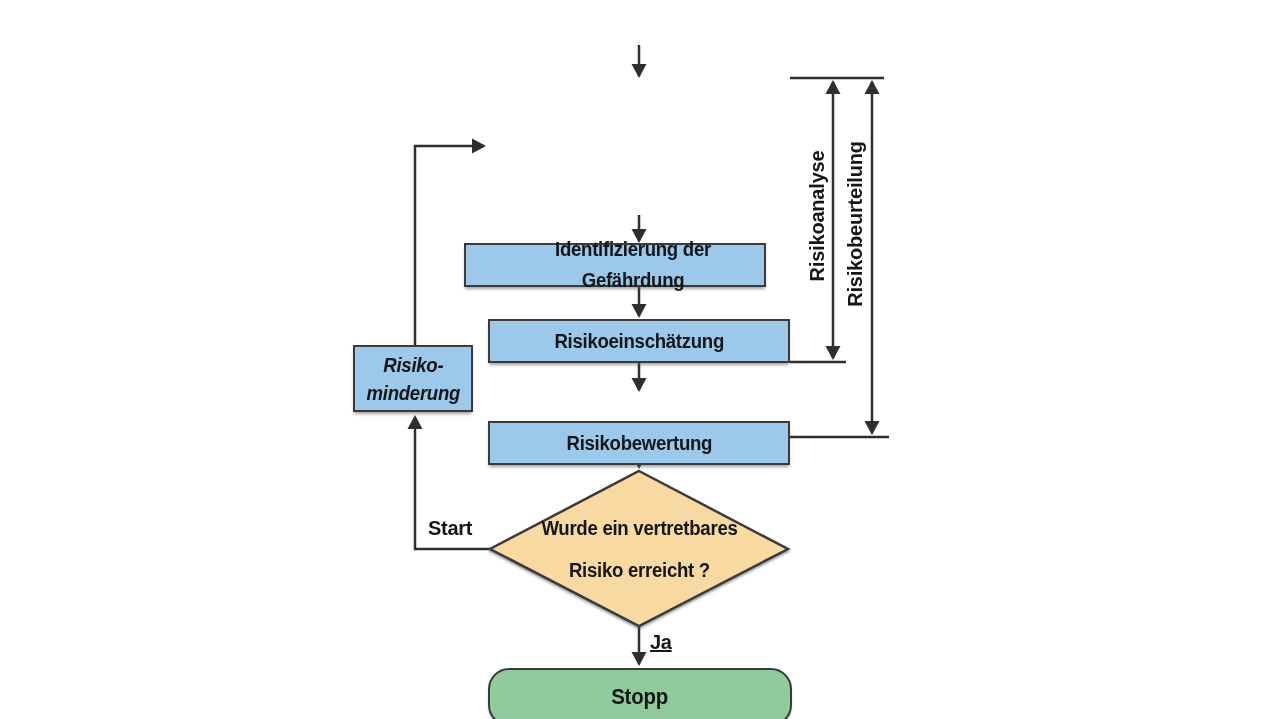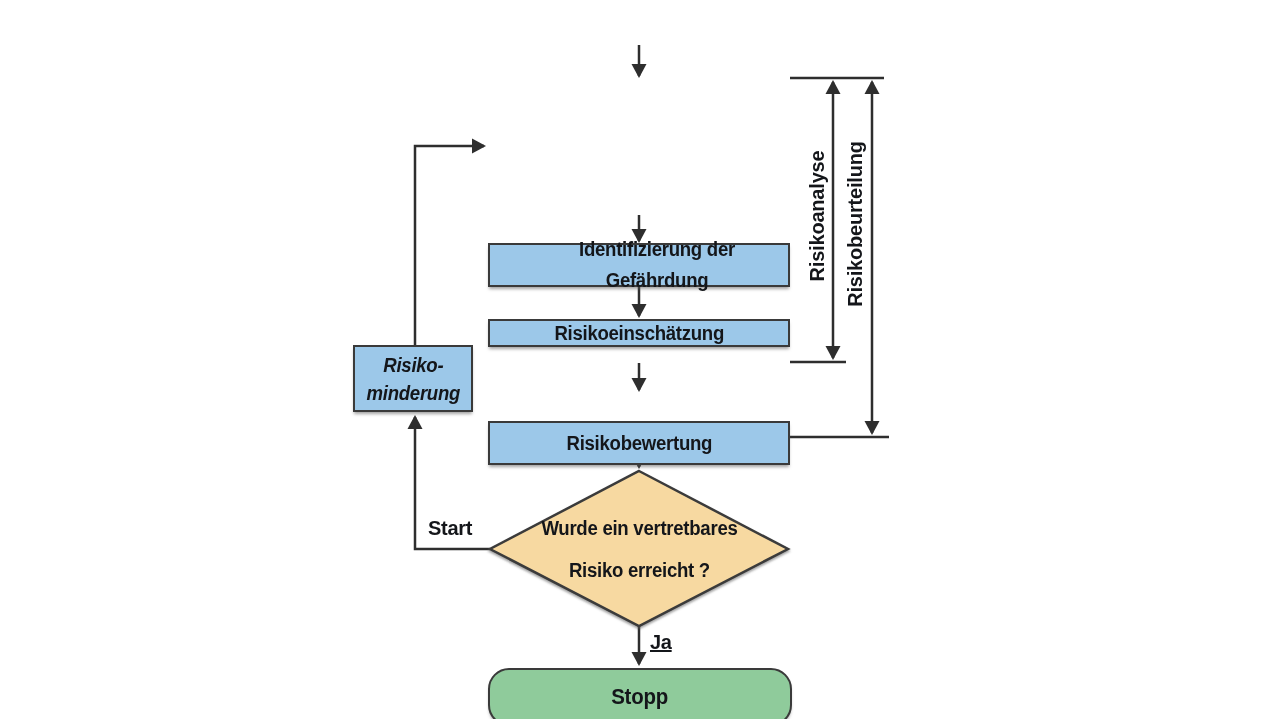"Identifizierung der Gefährdung" div.node { left: 488px -> 464px }
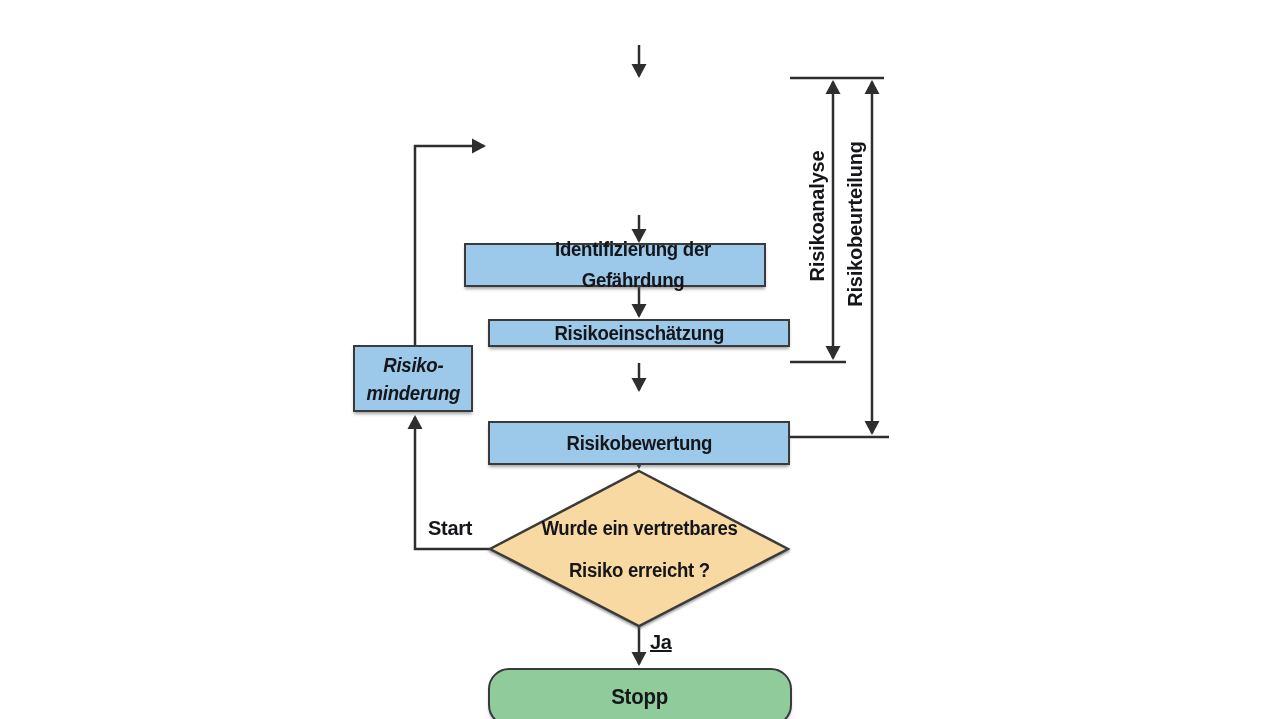"Risikoeinschätzung" div.node { height: 28px -> 44px }
